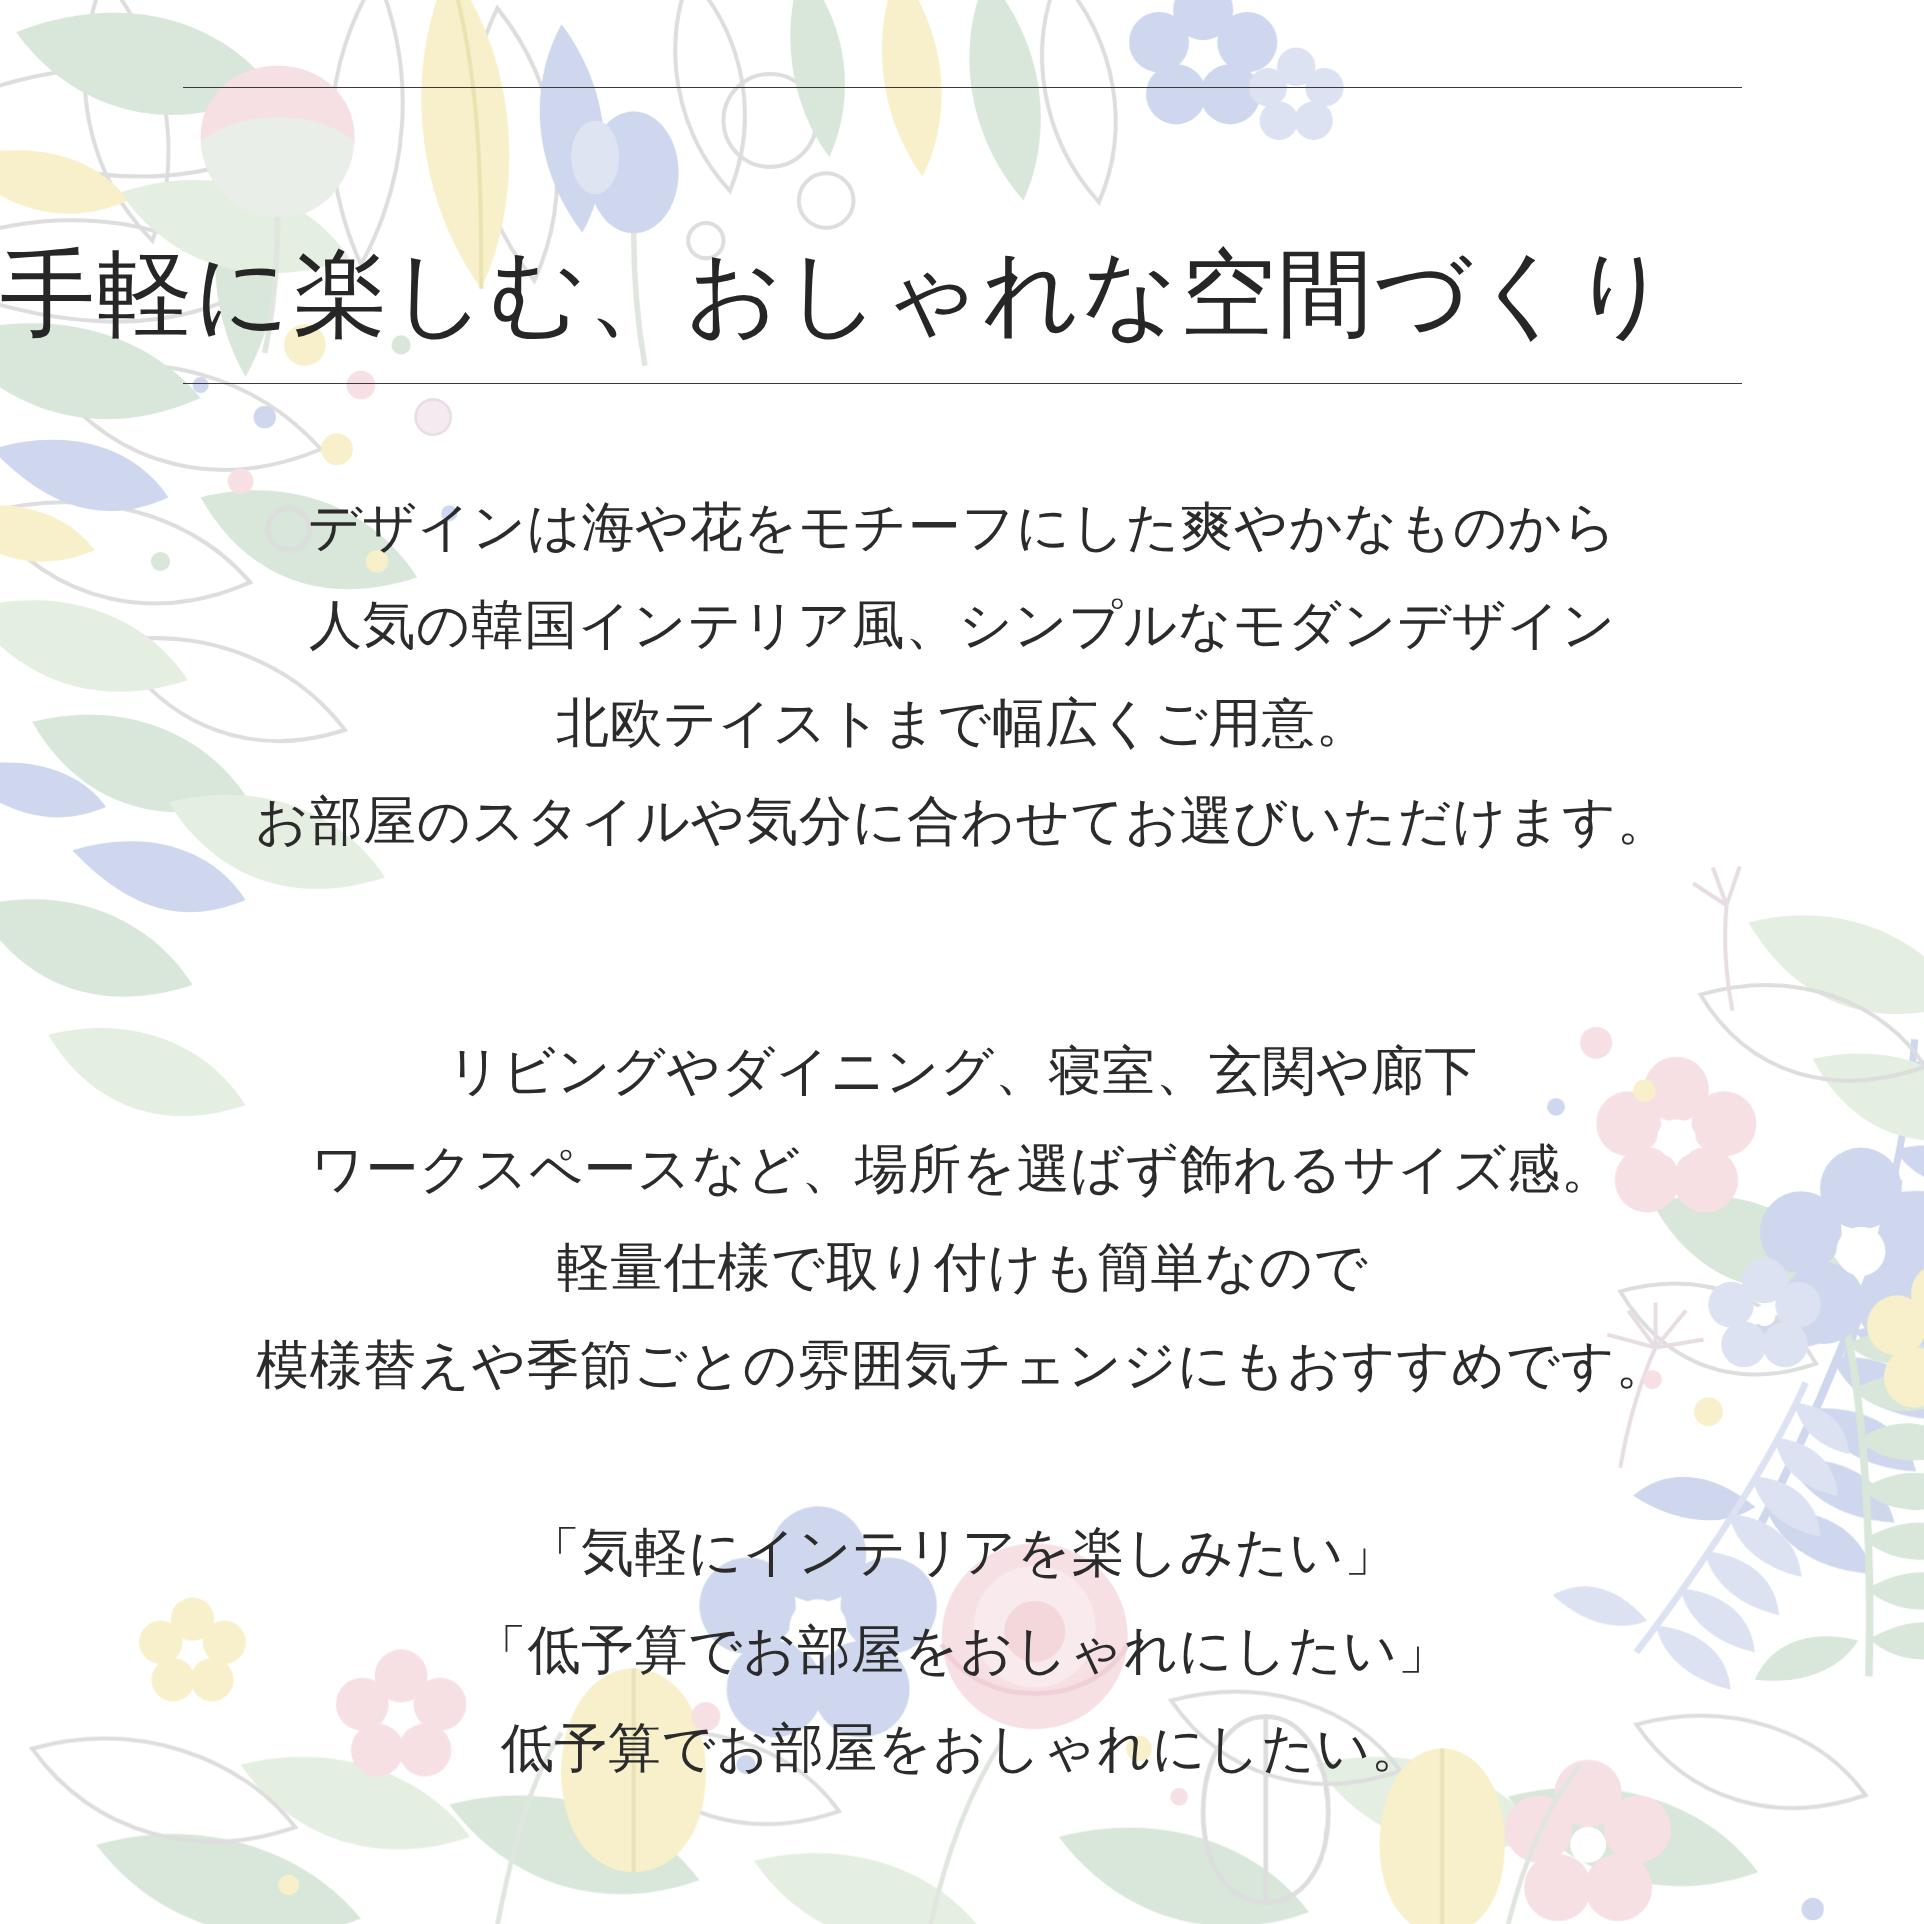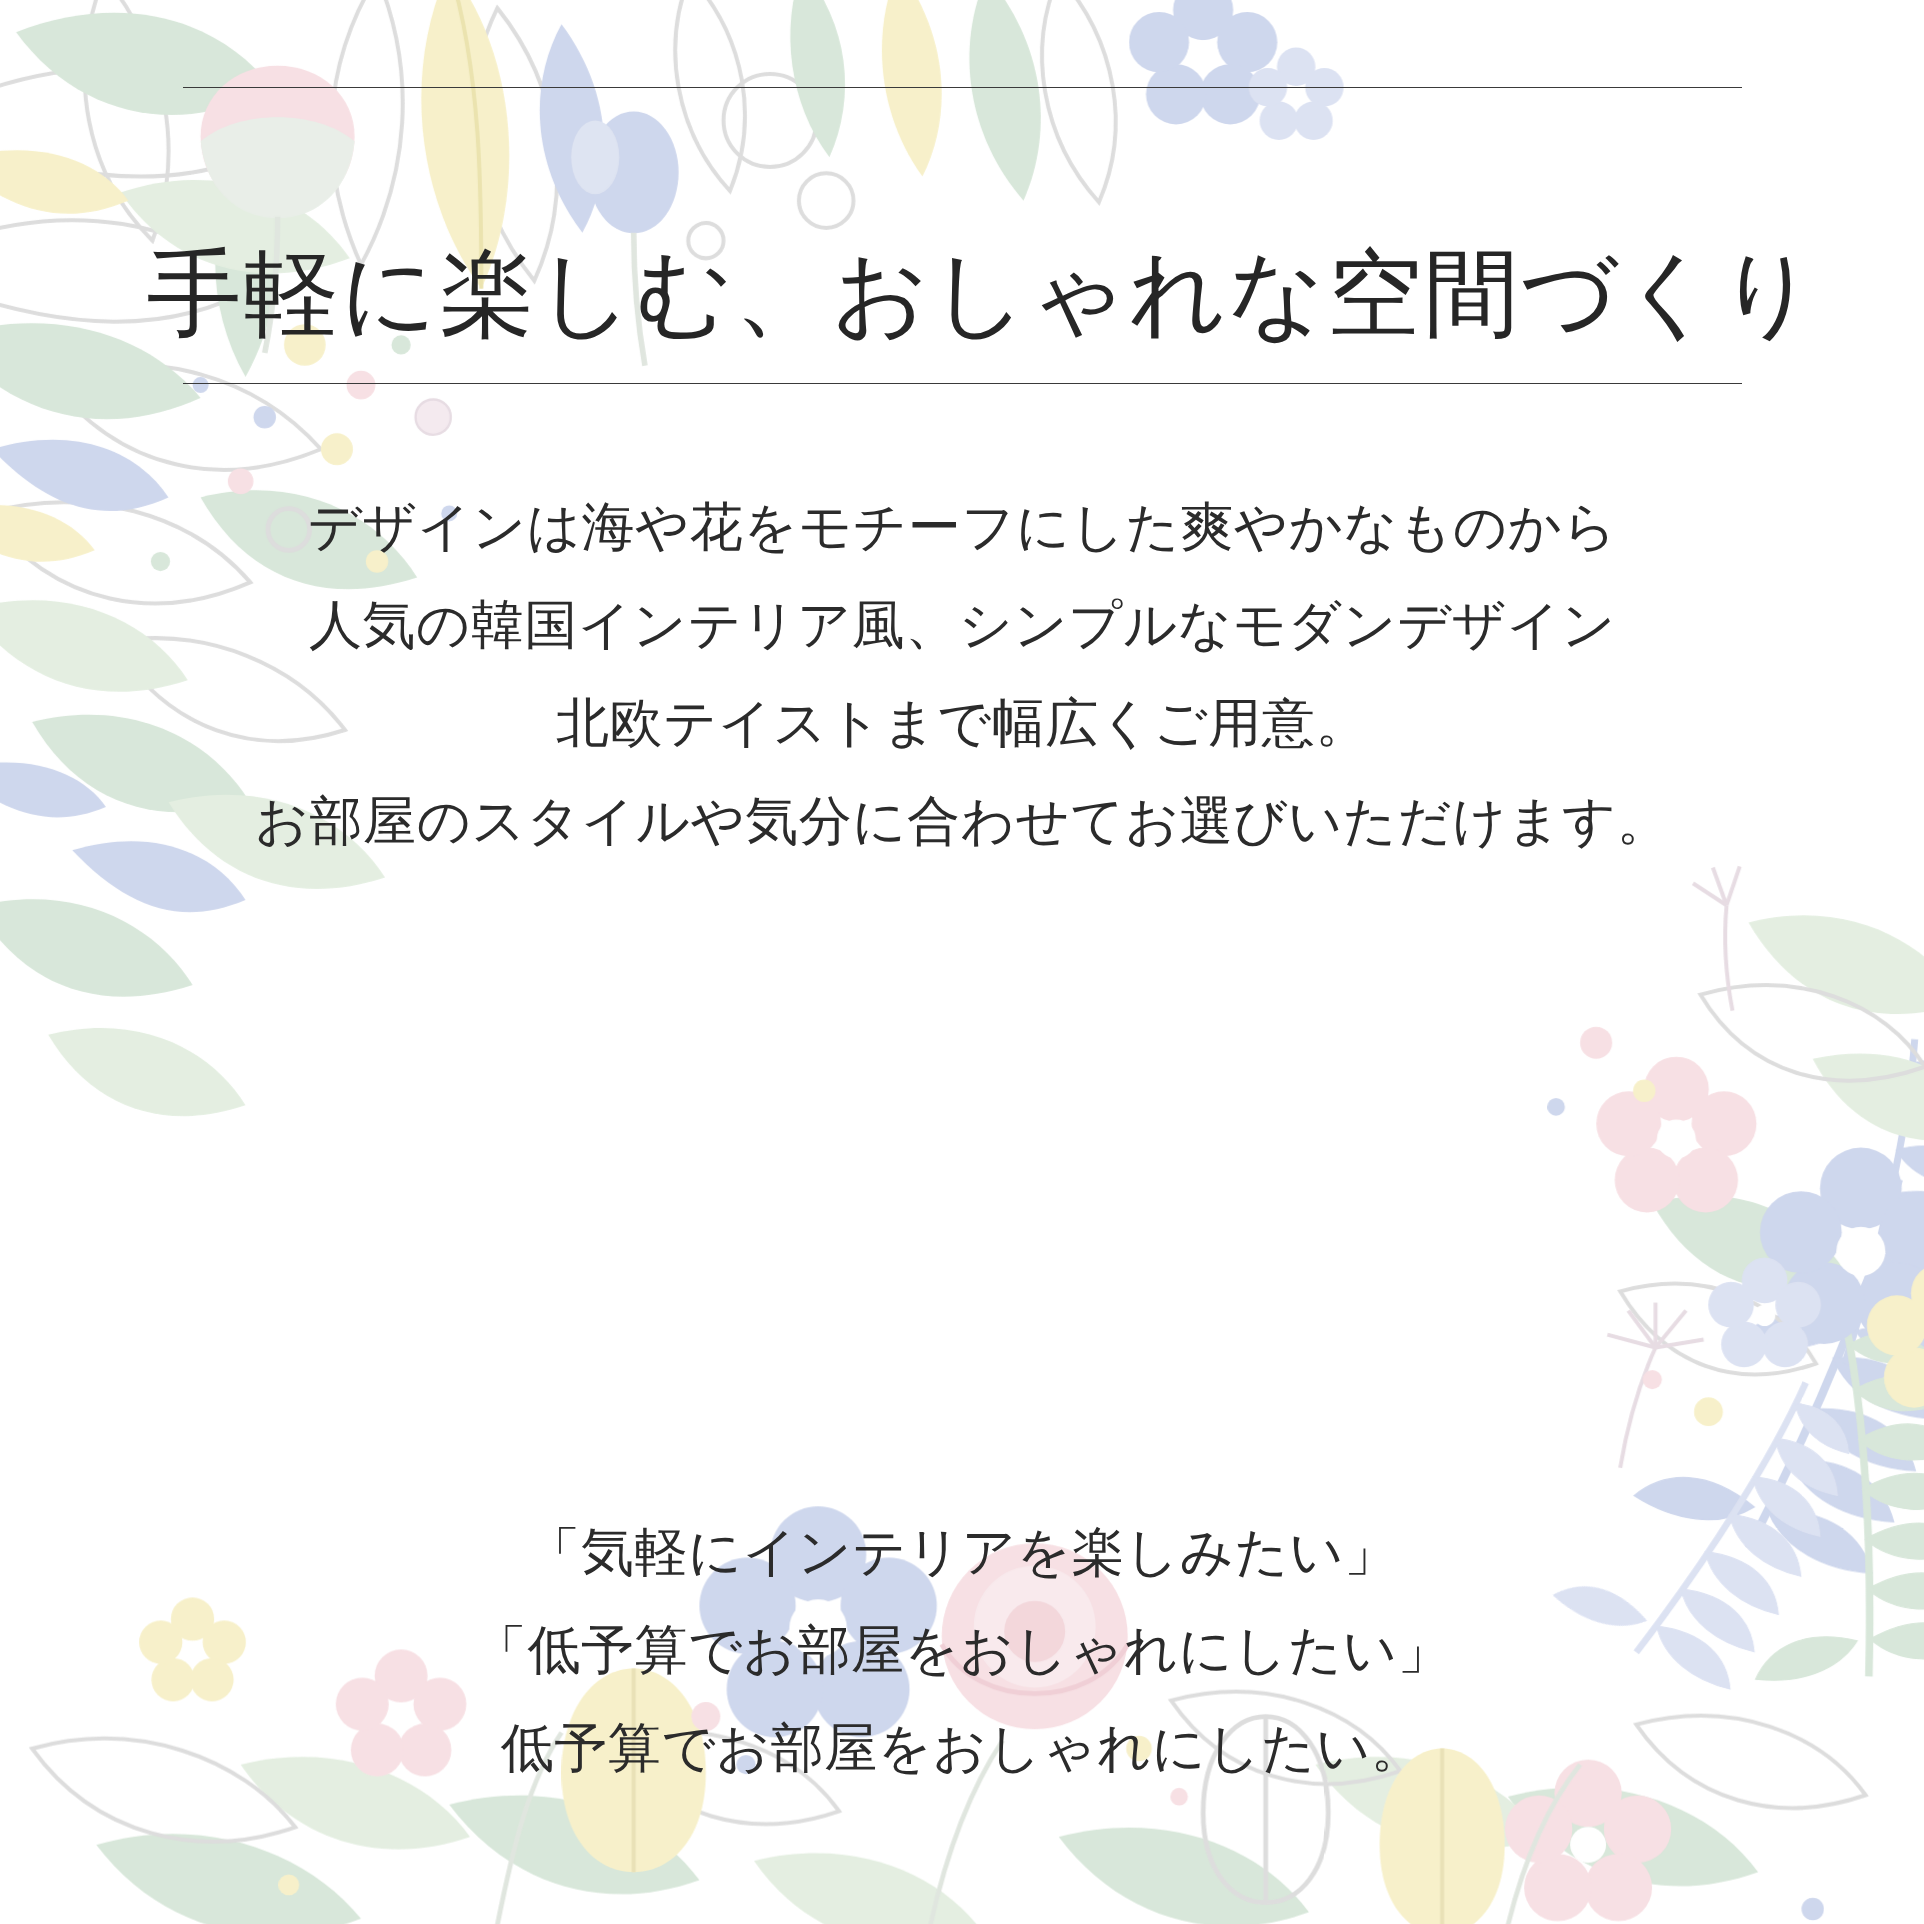"手軽に楽しむ、おしゃれな空間づくり" .page-title { padding-left: 40px -> none; text-align: center -> none }
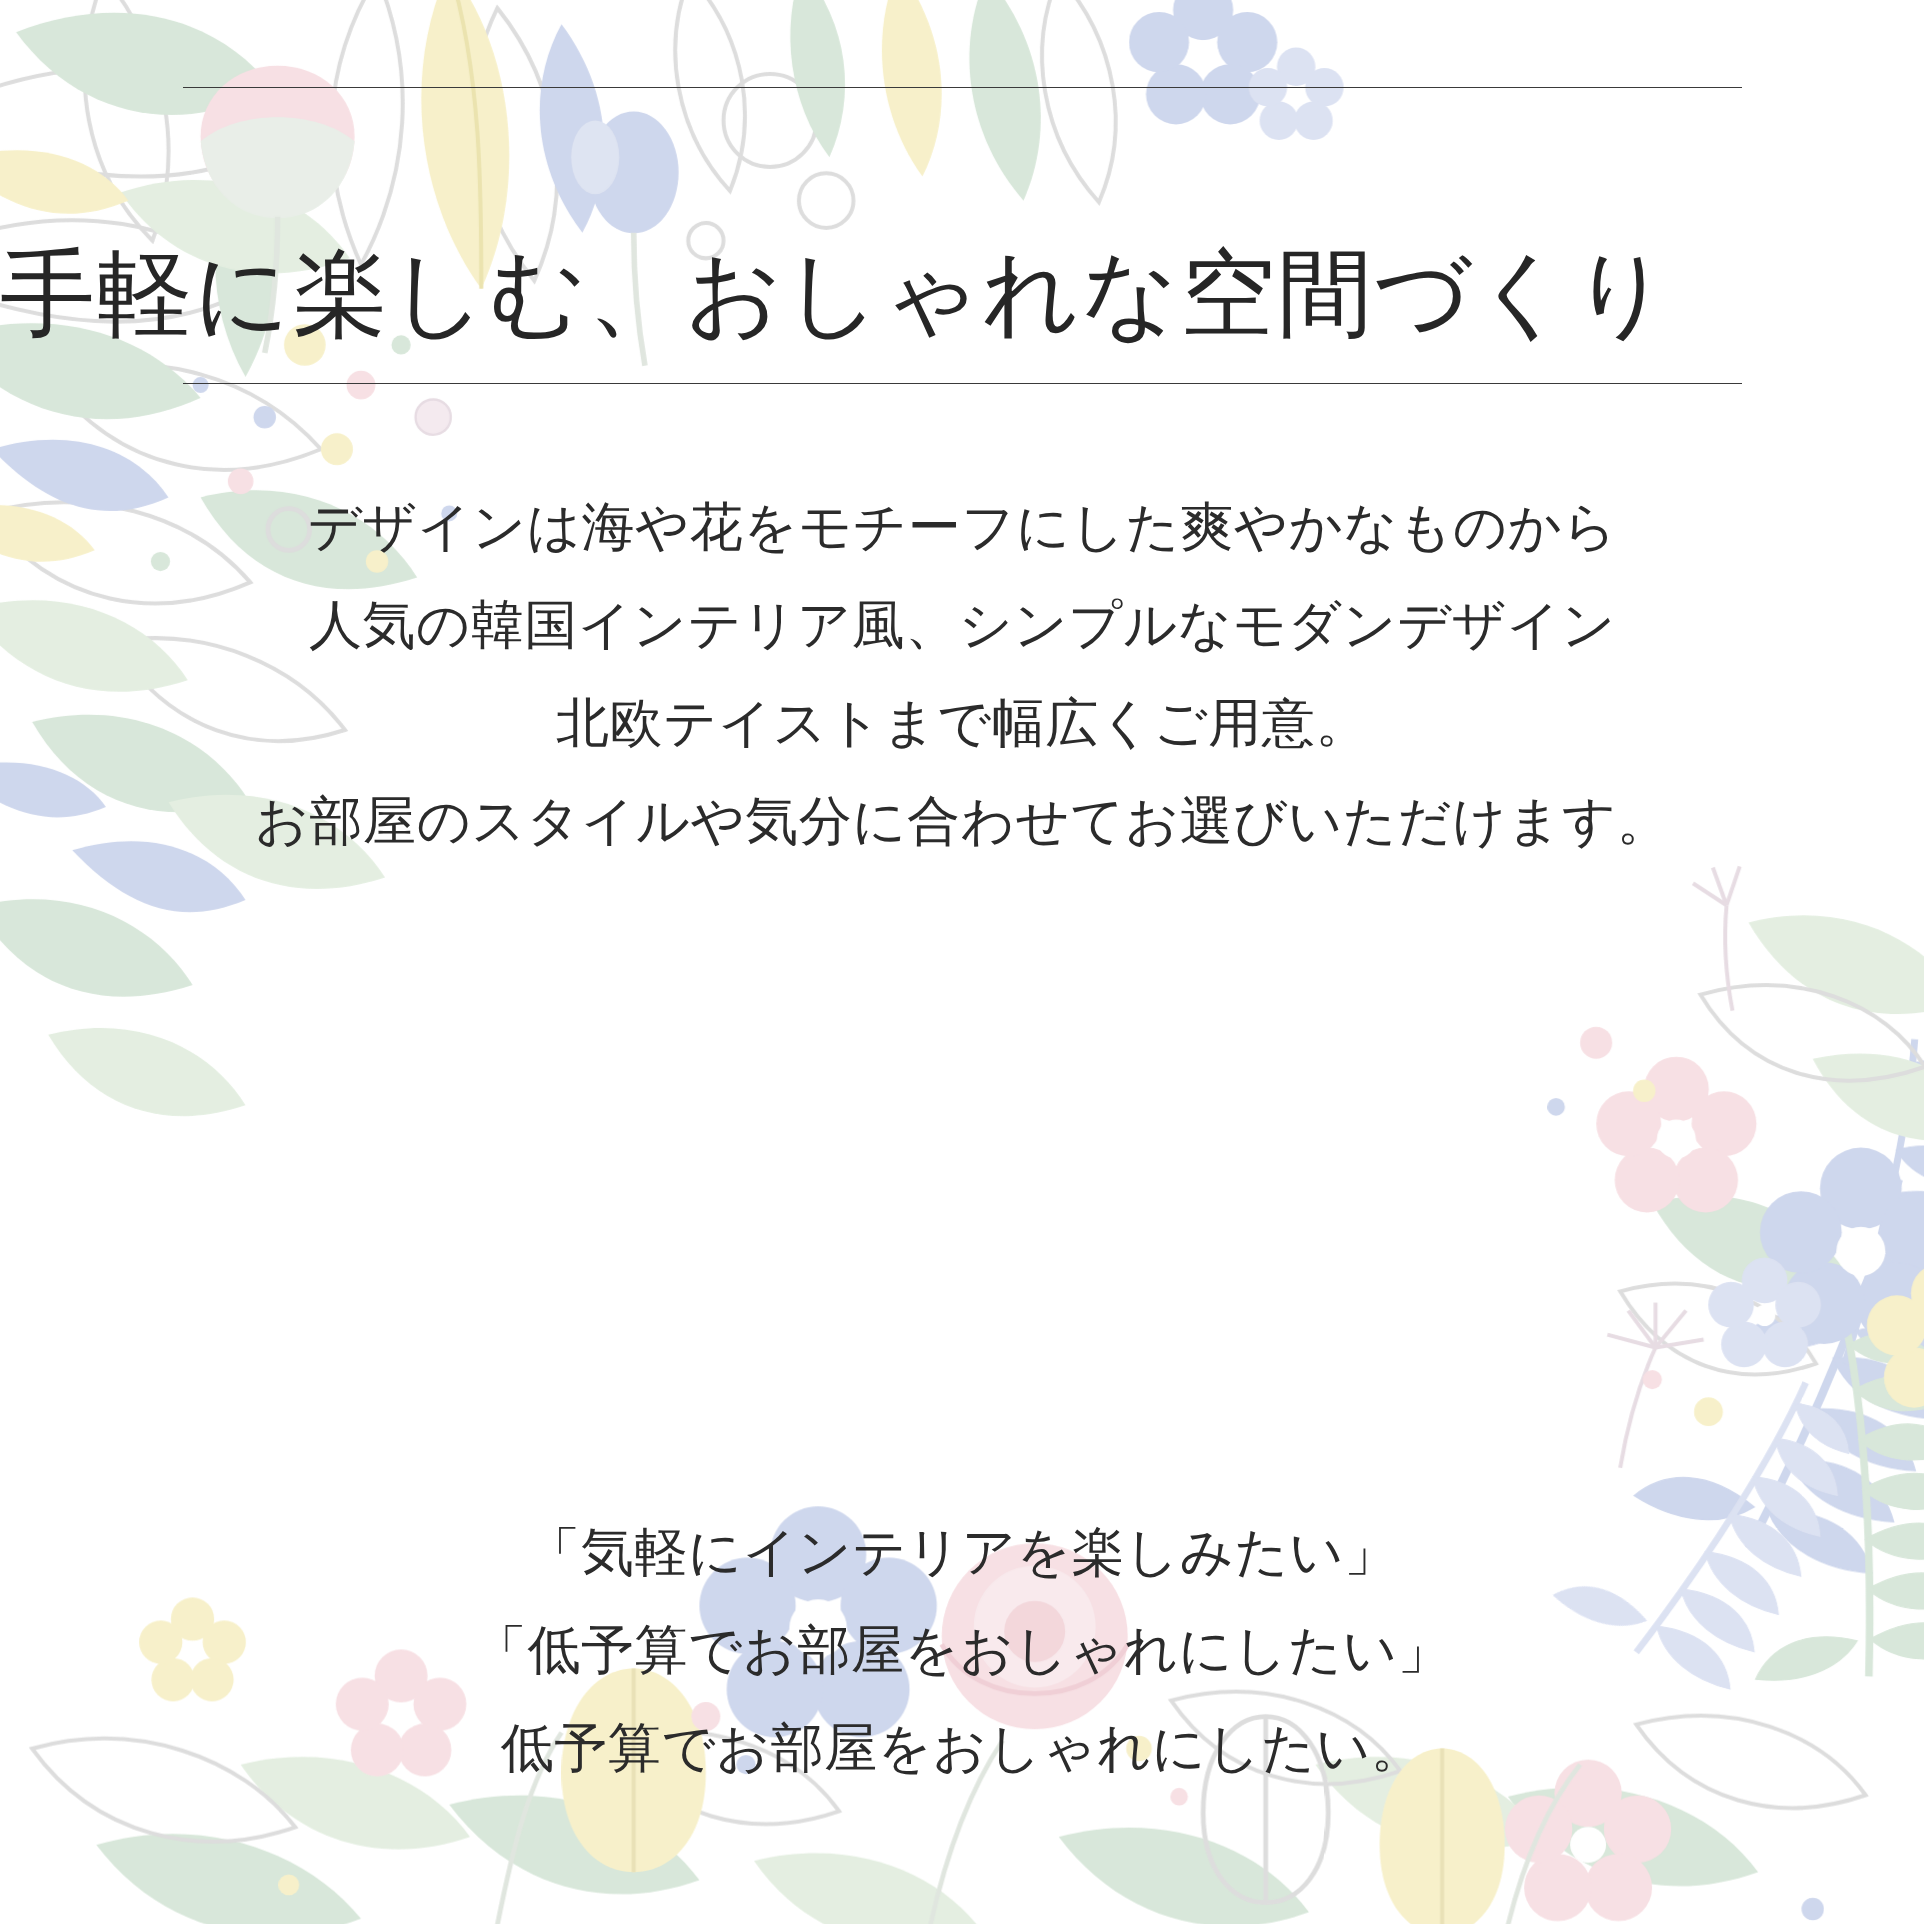"リビングやダイニング、寝室、玄関や廊下" div.body-block { html: none -> <div> <p>リビングやダイニング、寝室、玄関や廊下</p> <p>ワークスペースなど、場所を選ばず飾れるサイズ感。</p> <p>軽量仕様で取り付けも簡単なので</p> <p>模様替えや季節ごとの雰囲気チェンジにもおすすめです。</p> </div> }
